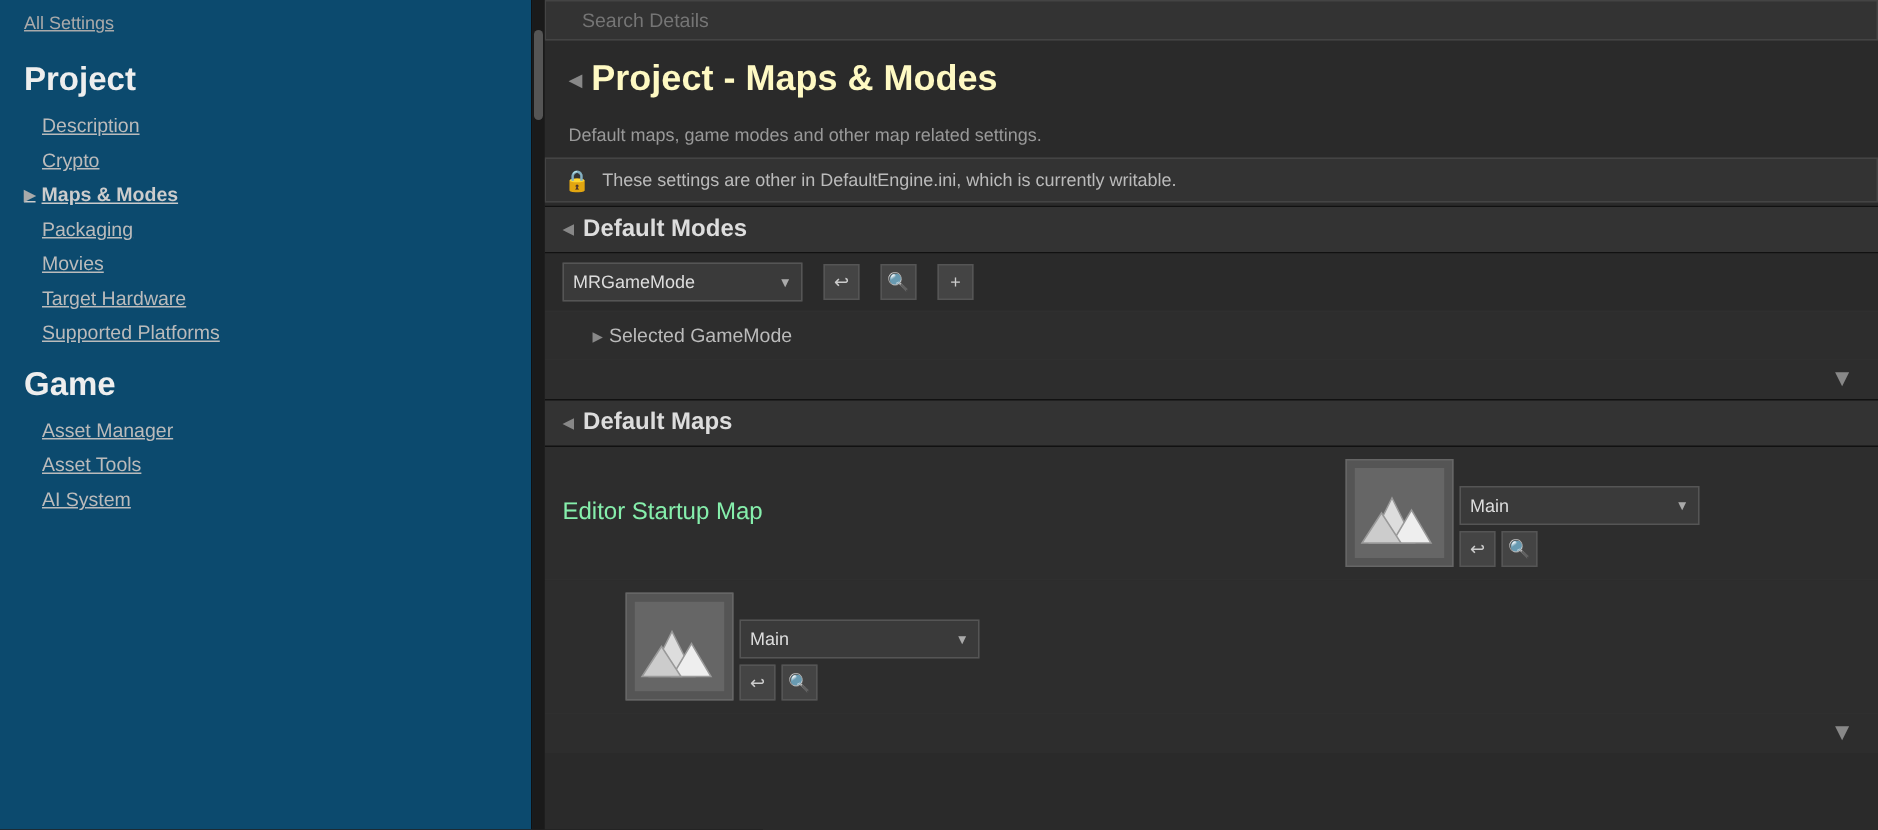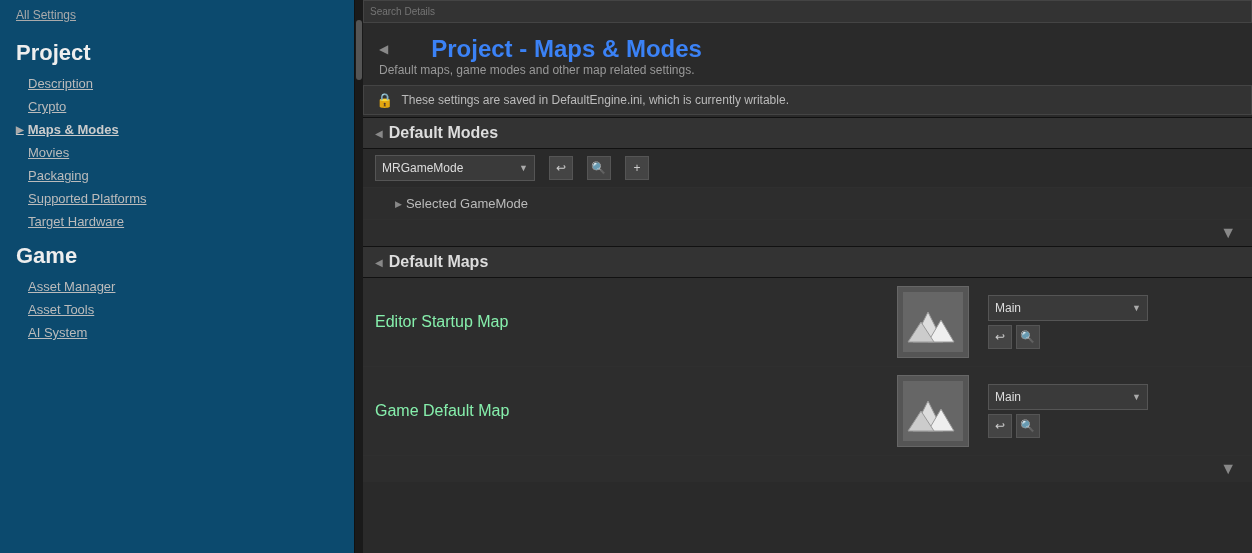"Search Details" #search-bar { font-size: 10px -> 13px; padding: 5px 6px -> 5px 24px }
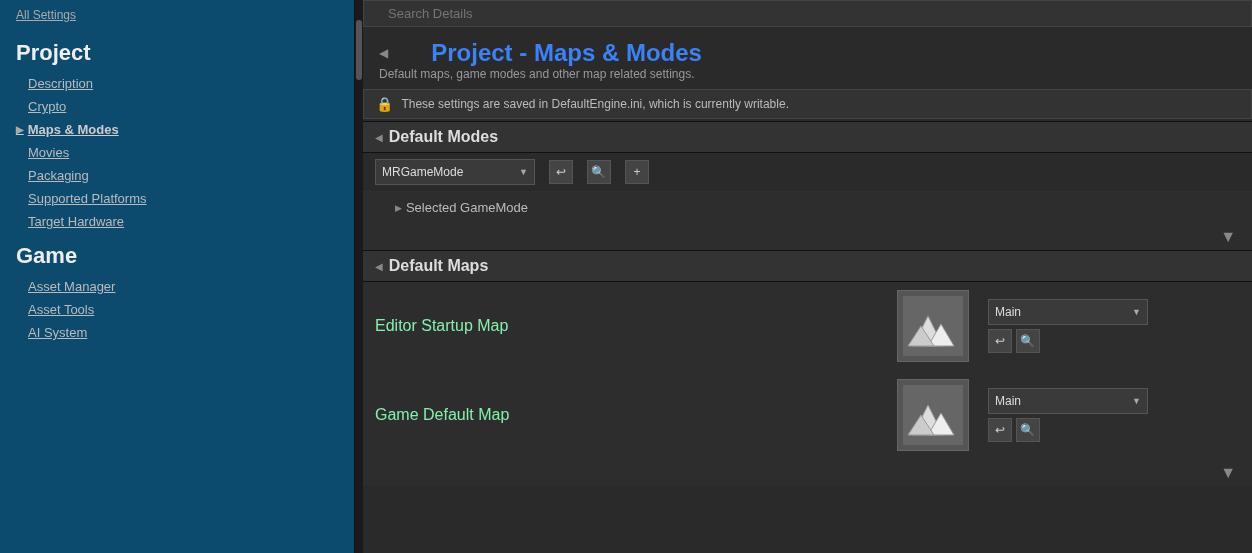"Project - Maps & Modes" .page-title { color: #3b82f6 -> #fef9c3; margin-left: 37px -> none }
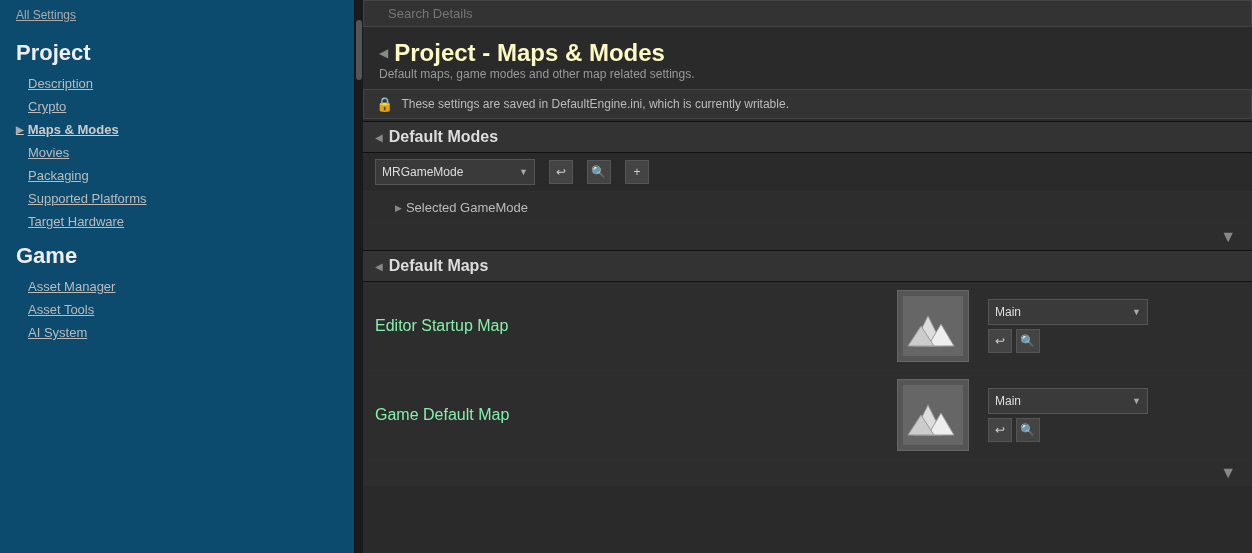"Default maps, game modes and" .page-subtitle { margin-top: 0 -> 16px }
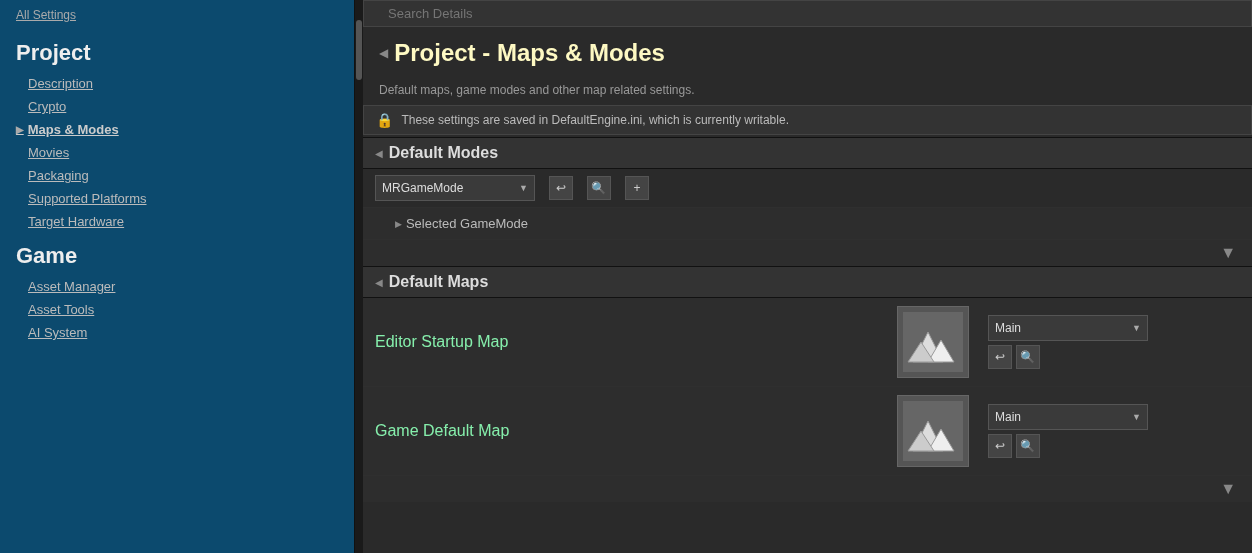"These settings are saved in" span { text: saved -> other }
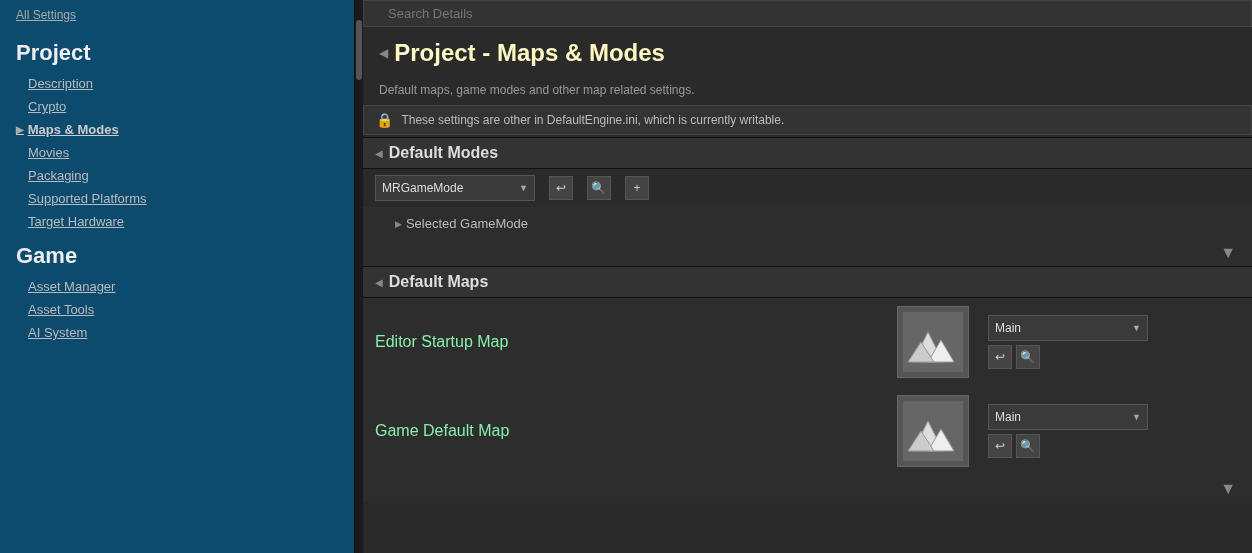"Movies" div.sidebar-item { order: before "Packaging" -> after "Packaging" }
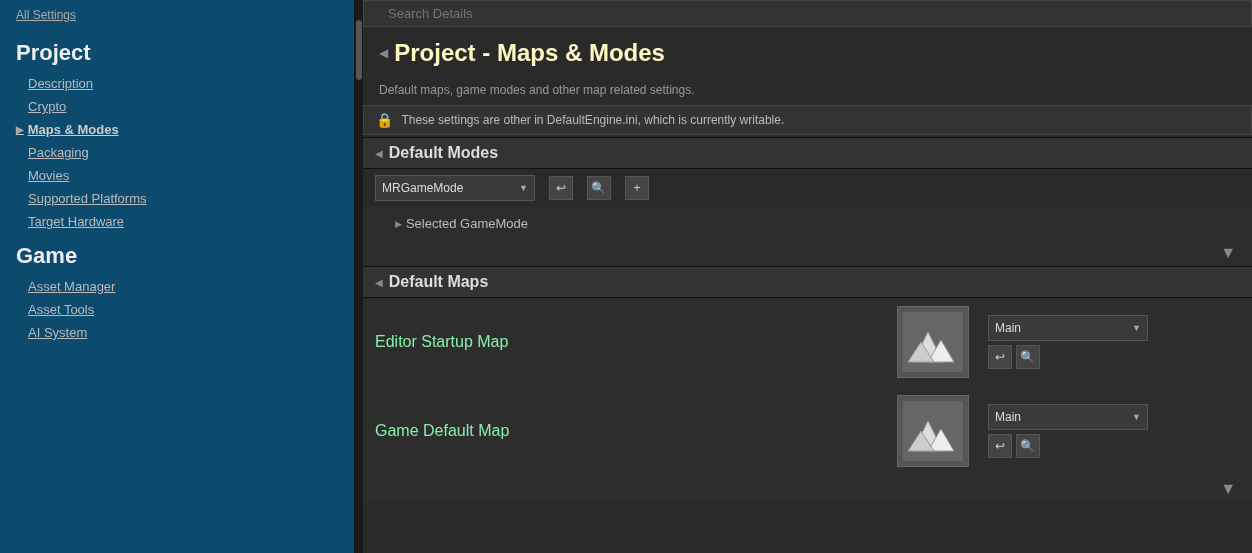"Supported Platforms" div.sidebar-item { order: before "Target Hardware" -> after "Target Hardware" }
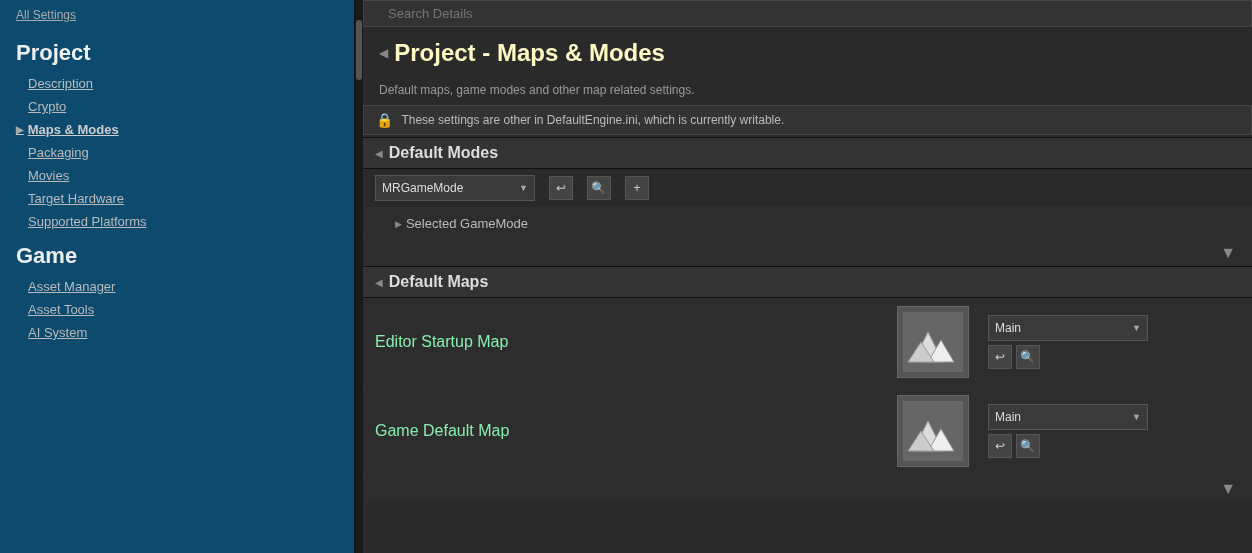"Main" .map-controls { align-items: center -> flex-end; gap: 19px -> 4px }
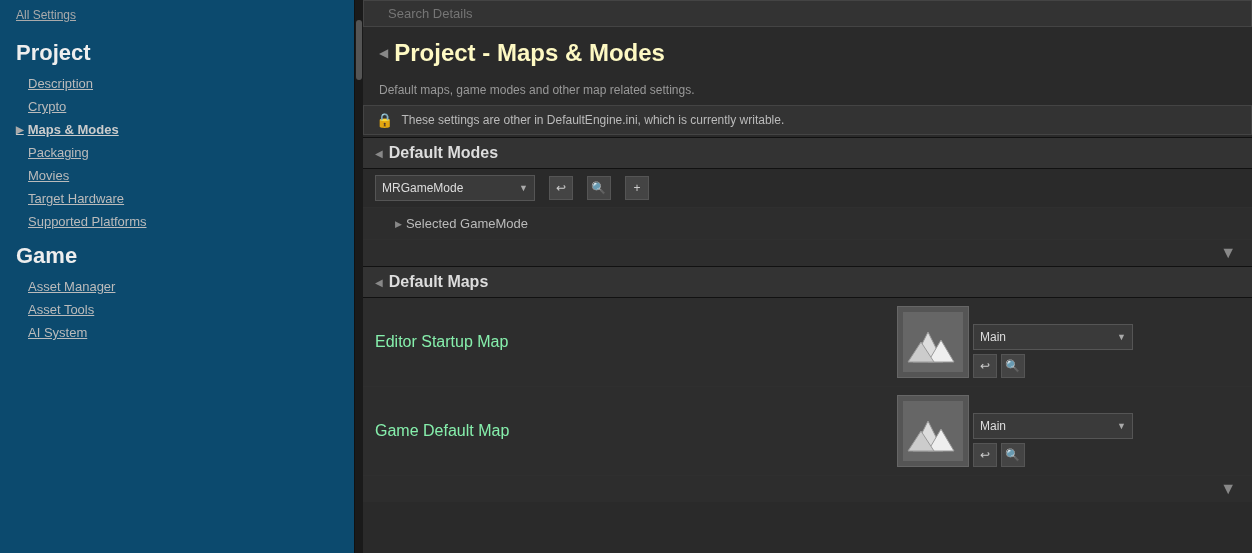"Game Default Map" div.map-label { html: <div>Game Default Map</div> -> none }
